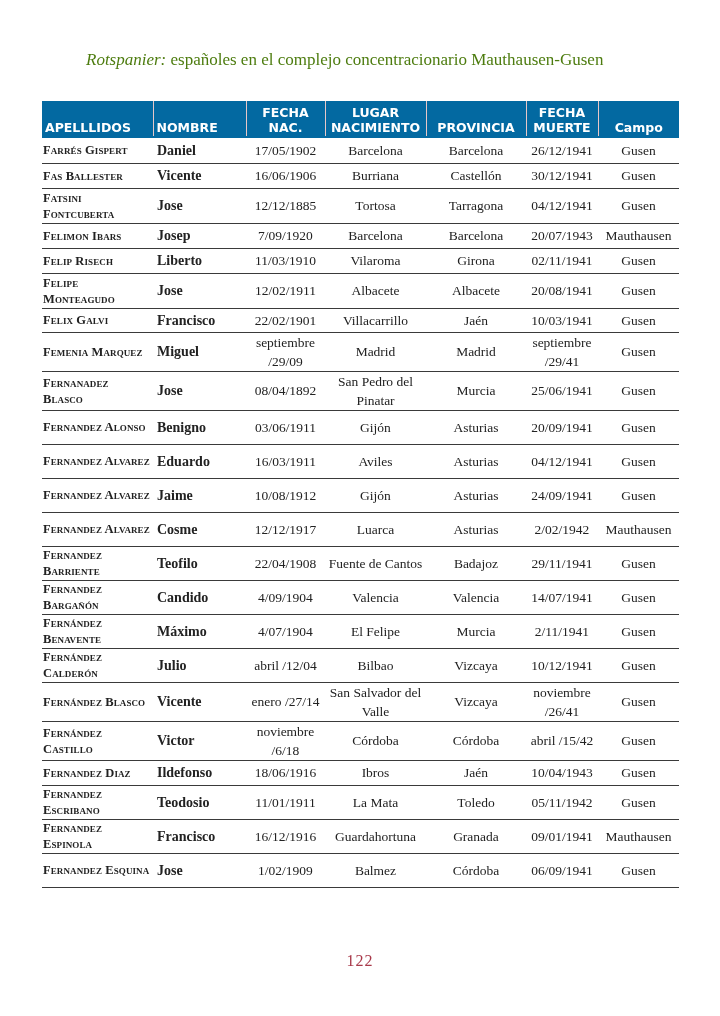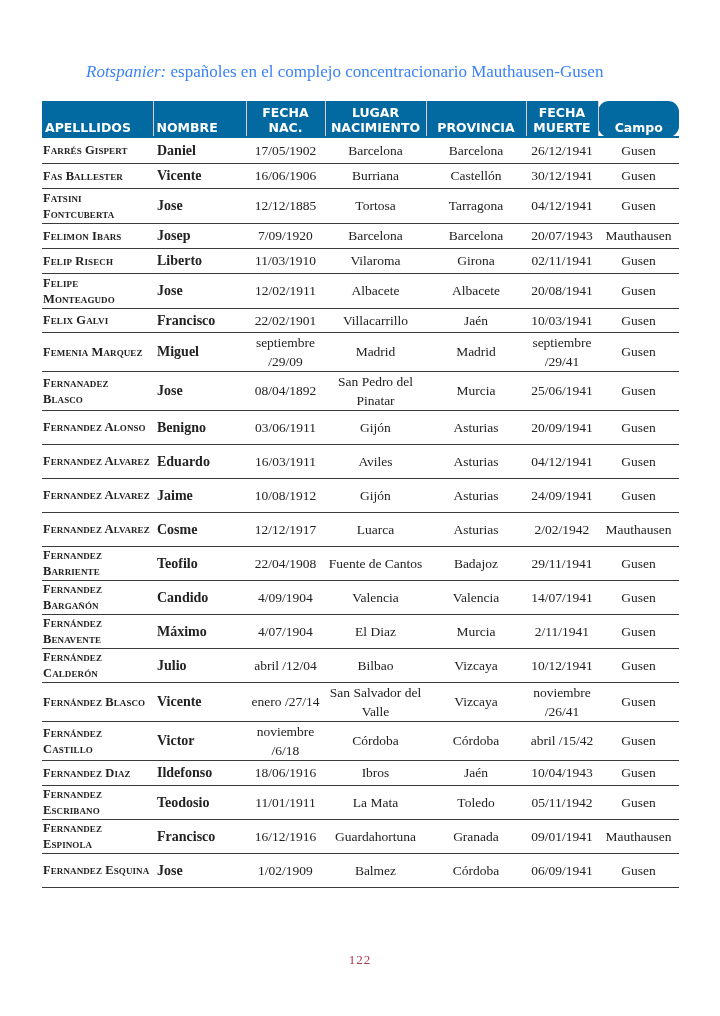"Rotspanier: españoles en el complejo" .running-head { color: #3b82f6 -> #4d7c0f; margin-top: 12px -> none }
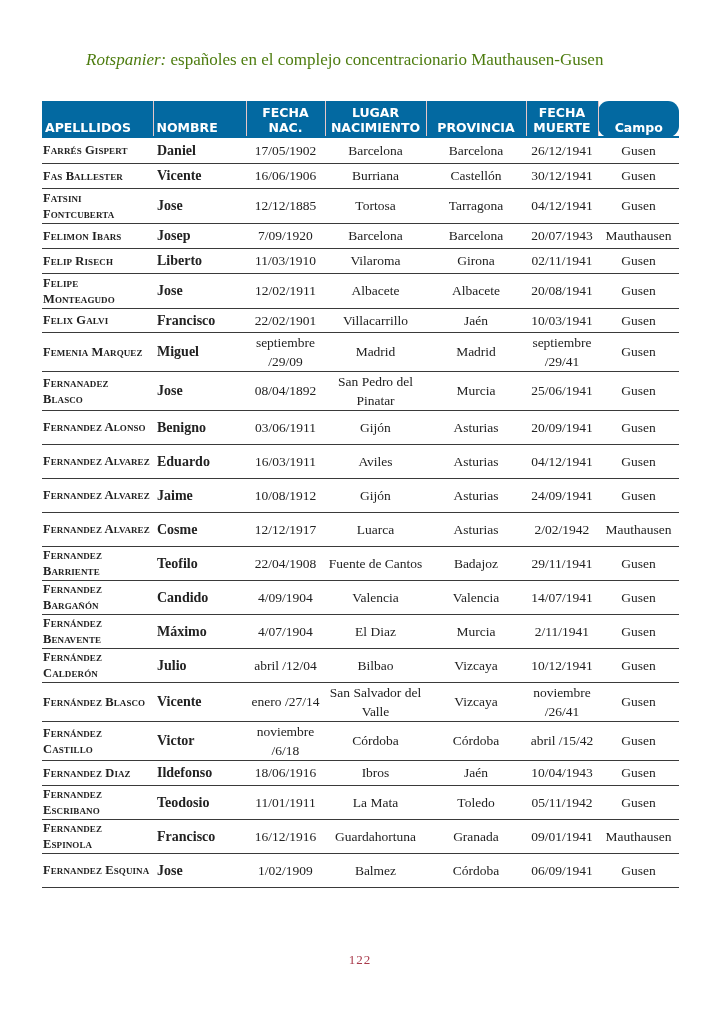"Campo" thead th:last-child { border-radius: 11px -> none }
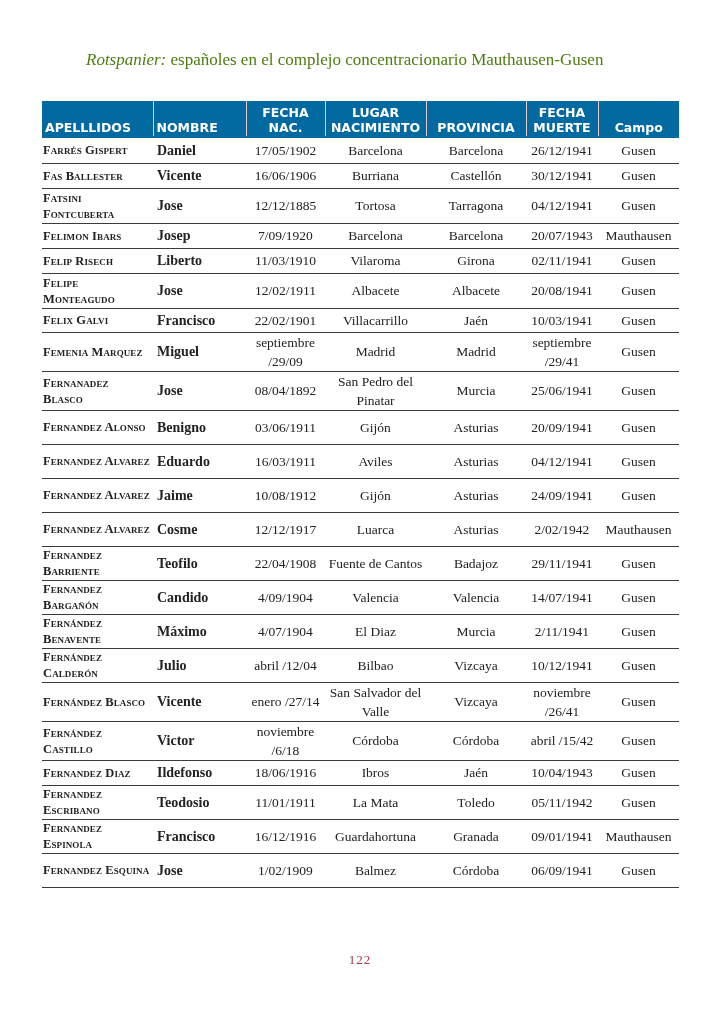"El Diaz" td.place { text: Diaz -> Felipe }
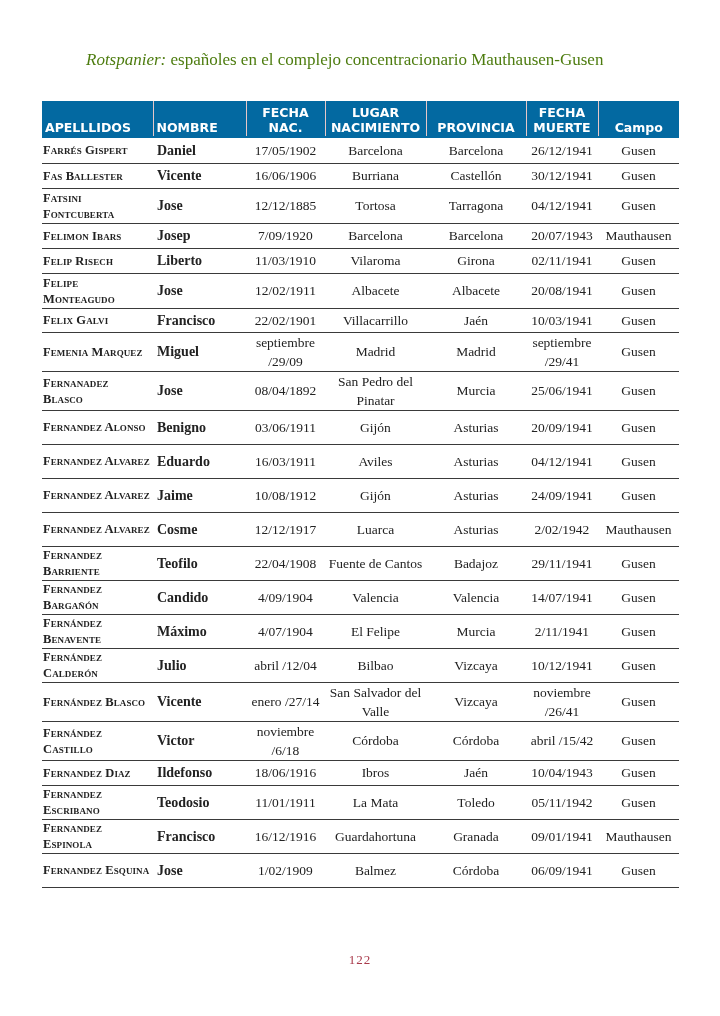"122" .page-number { font-size: 13px -> 16px }
